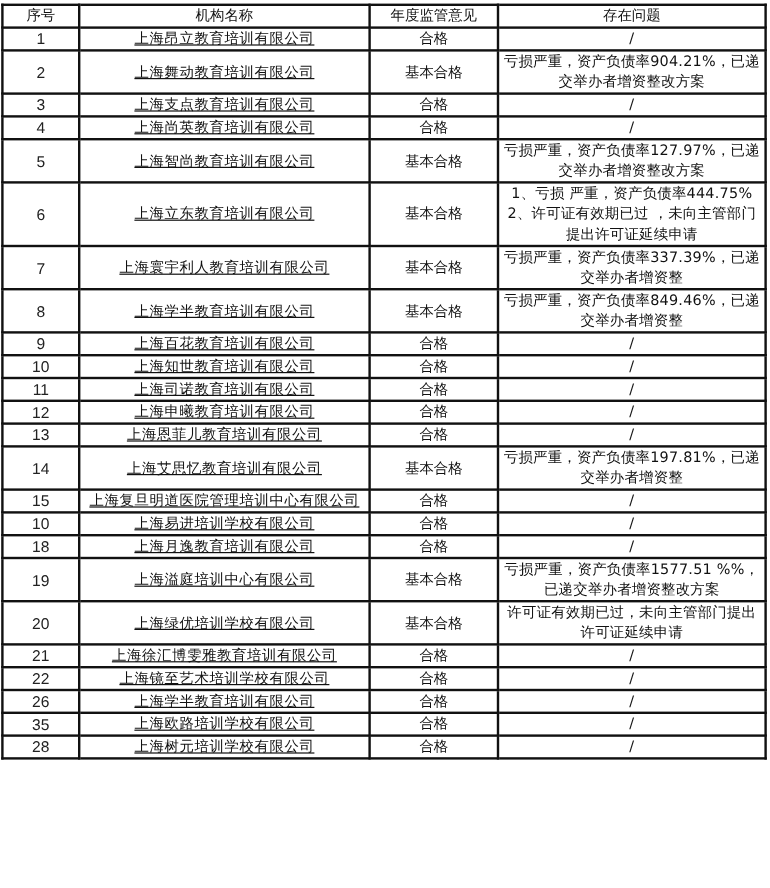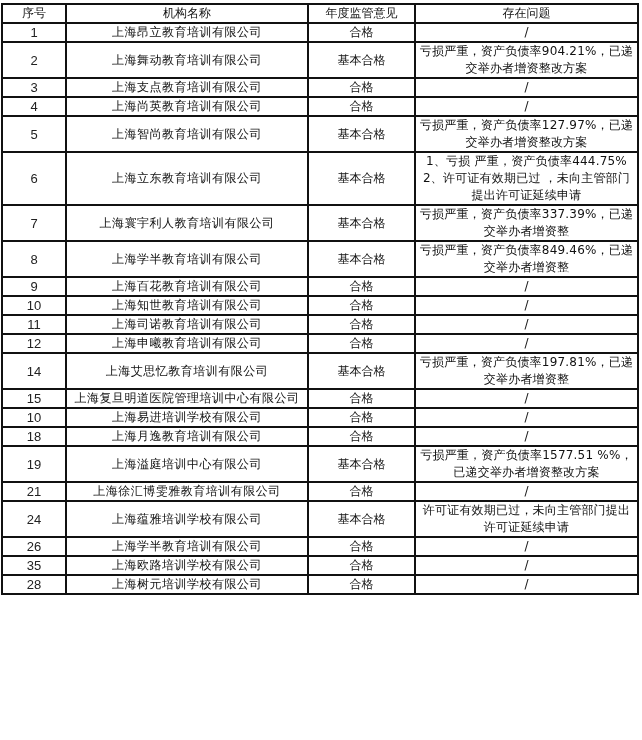"上海昂立教育培训有限公司" .sheet td.name { text-decoration: none -> underline }
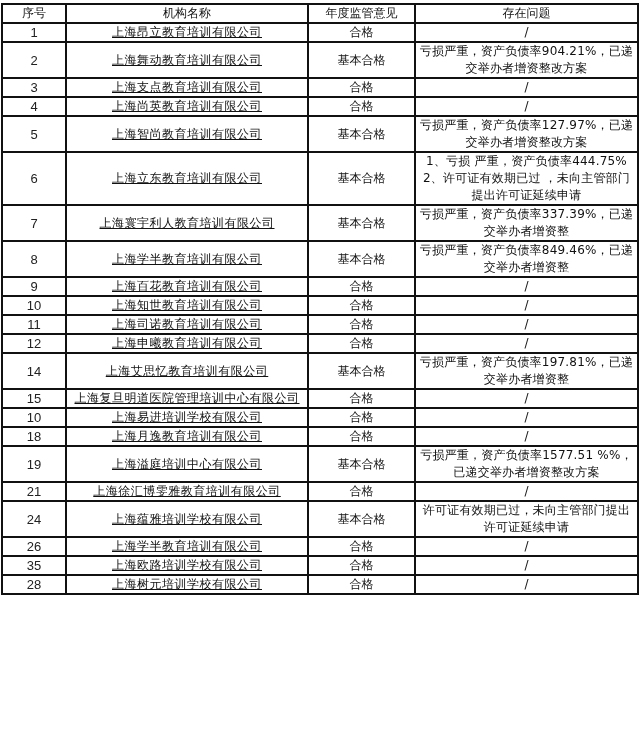"13" tr.row-1 { html: none -> <tr> <td>13</td> <td>上海恩菲儿教育培训有限公司</td> <td>合格</td> <td>/</td> </tr> }
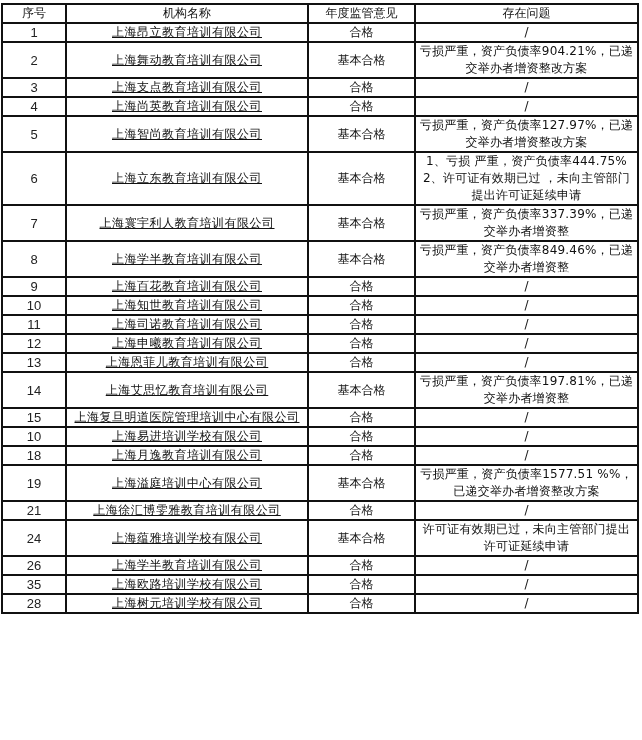"20" tr.row-2 { html: none -> <tr> <td>20</td> <td>上海绿优培训学校有限公司</td> <td>基本合格</td> <td>许可证有效期已过，未向主管部门提出许可证延续申请</td> </tr> }
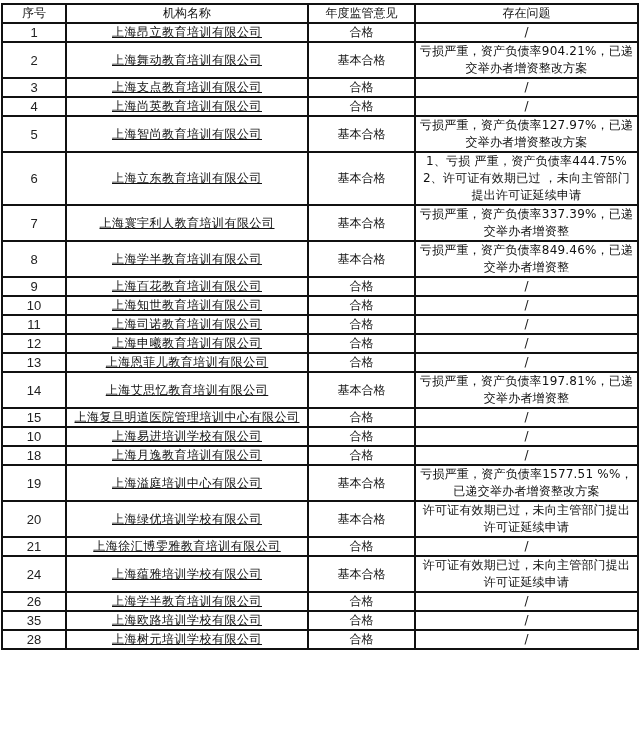"22" tr.row-1 { html: none -> <tr> <td>22</td> <td>上海镜至艺术培训学校有限公司</td> <td>合格</td> <td>/</td> </tr> }
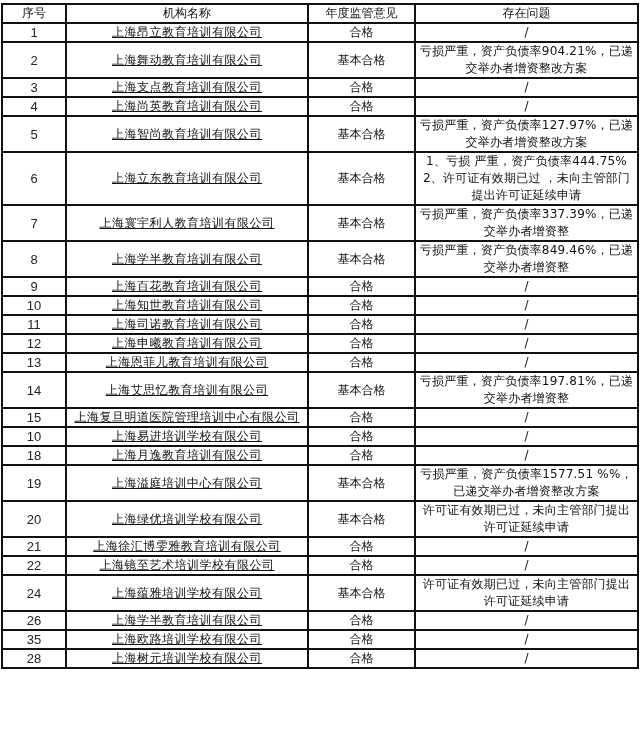"24" tr.row-2 { html: <tr> <td>24</td> <td>上海蕴雅培训学校有限公司</td> <td>基本合格</td> <td>许可证有效期已过，未向主管部门提出许可证延续申请</td> </tr> -> none }
